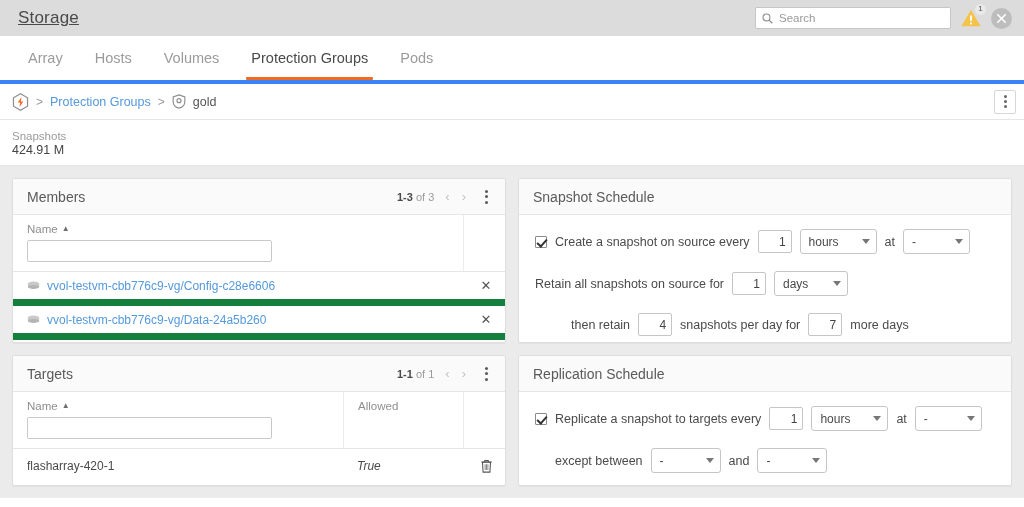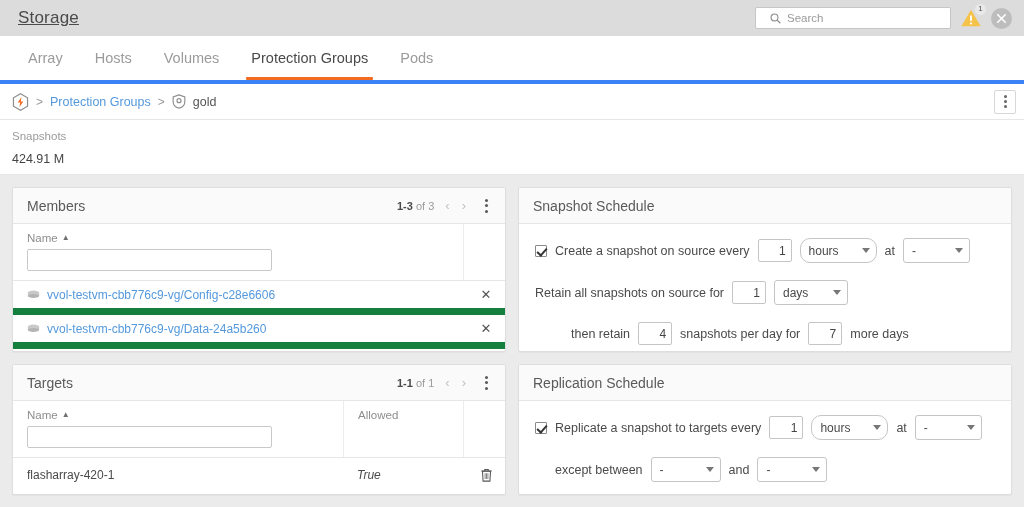"Search" .searchbox { padding: 0 14px -> 0 6px }
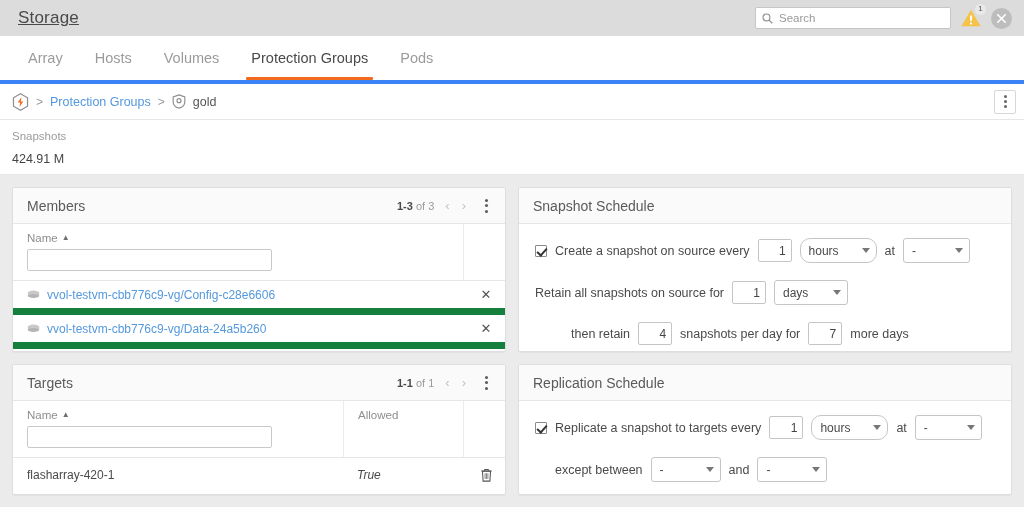"Snapshots" .summary-label { margin-bottom: 10px -> 1px }
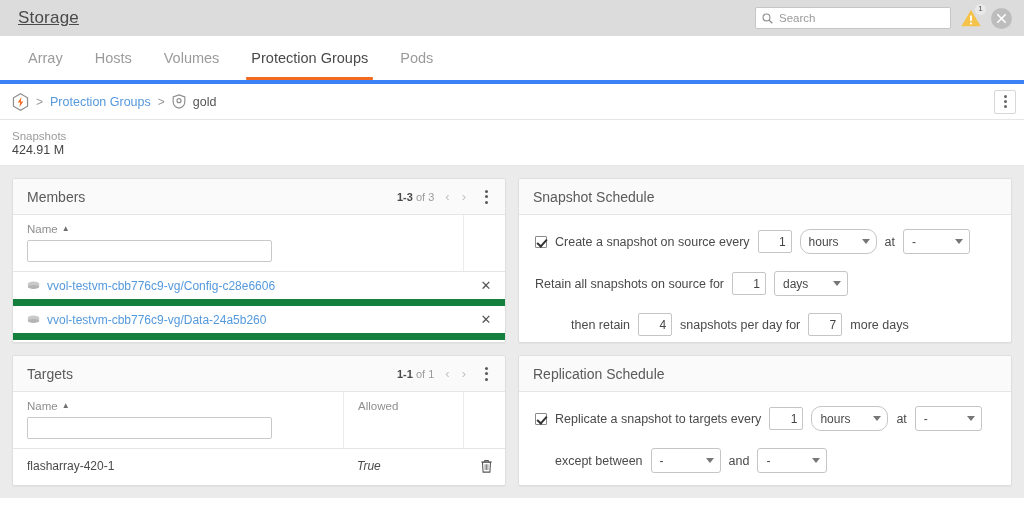"hours" .sel.w-hours { border-radius: 10px -> none }
